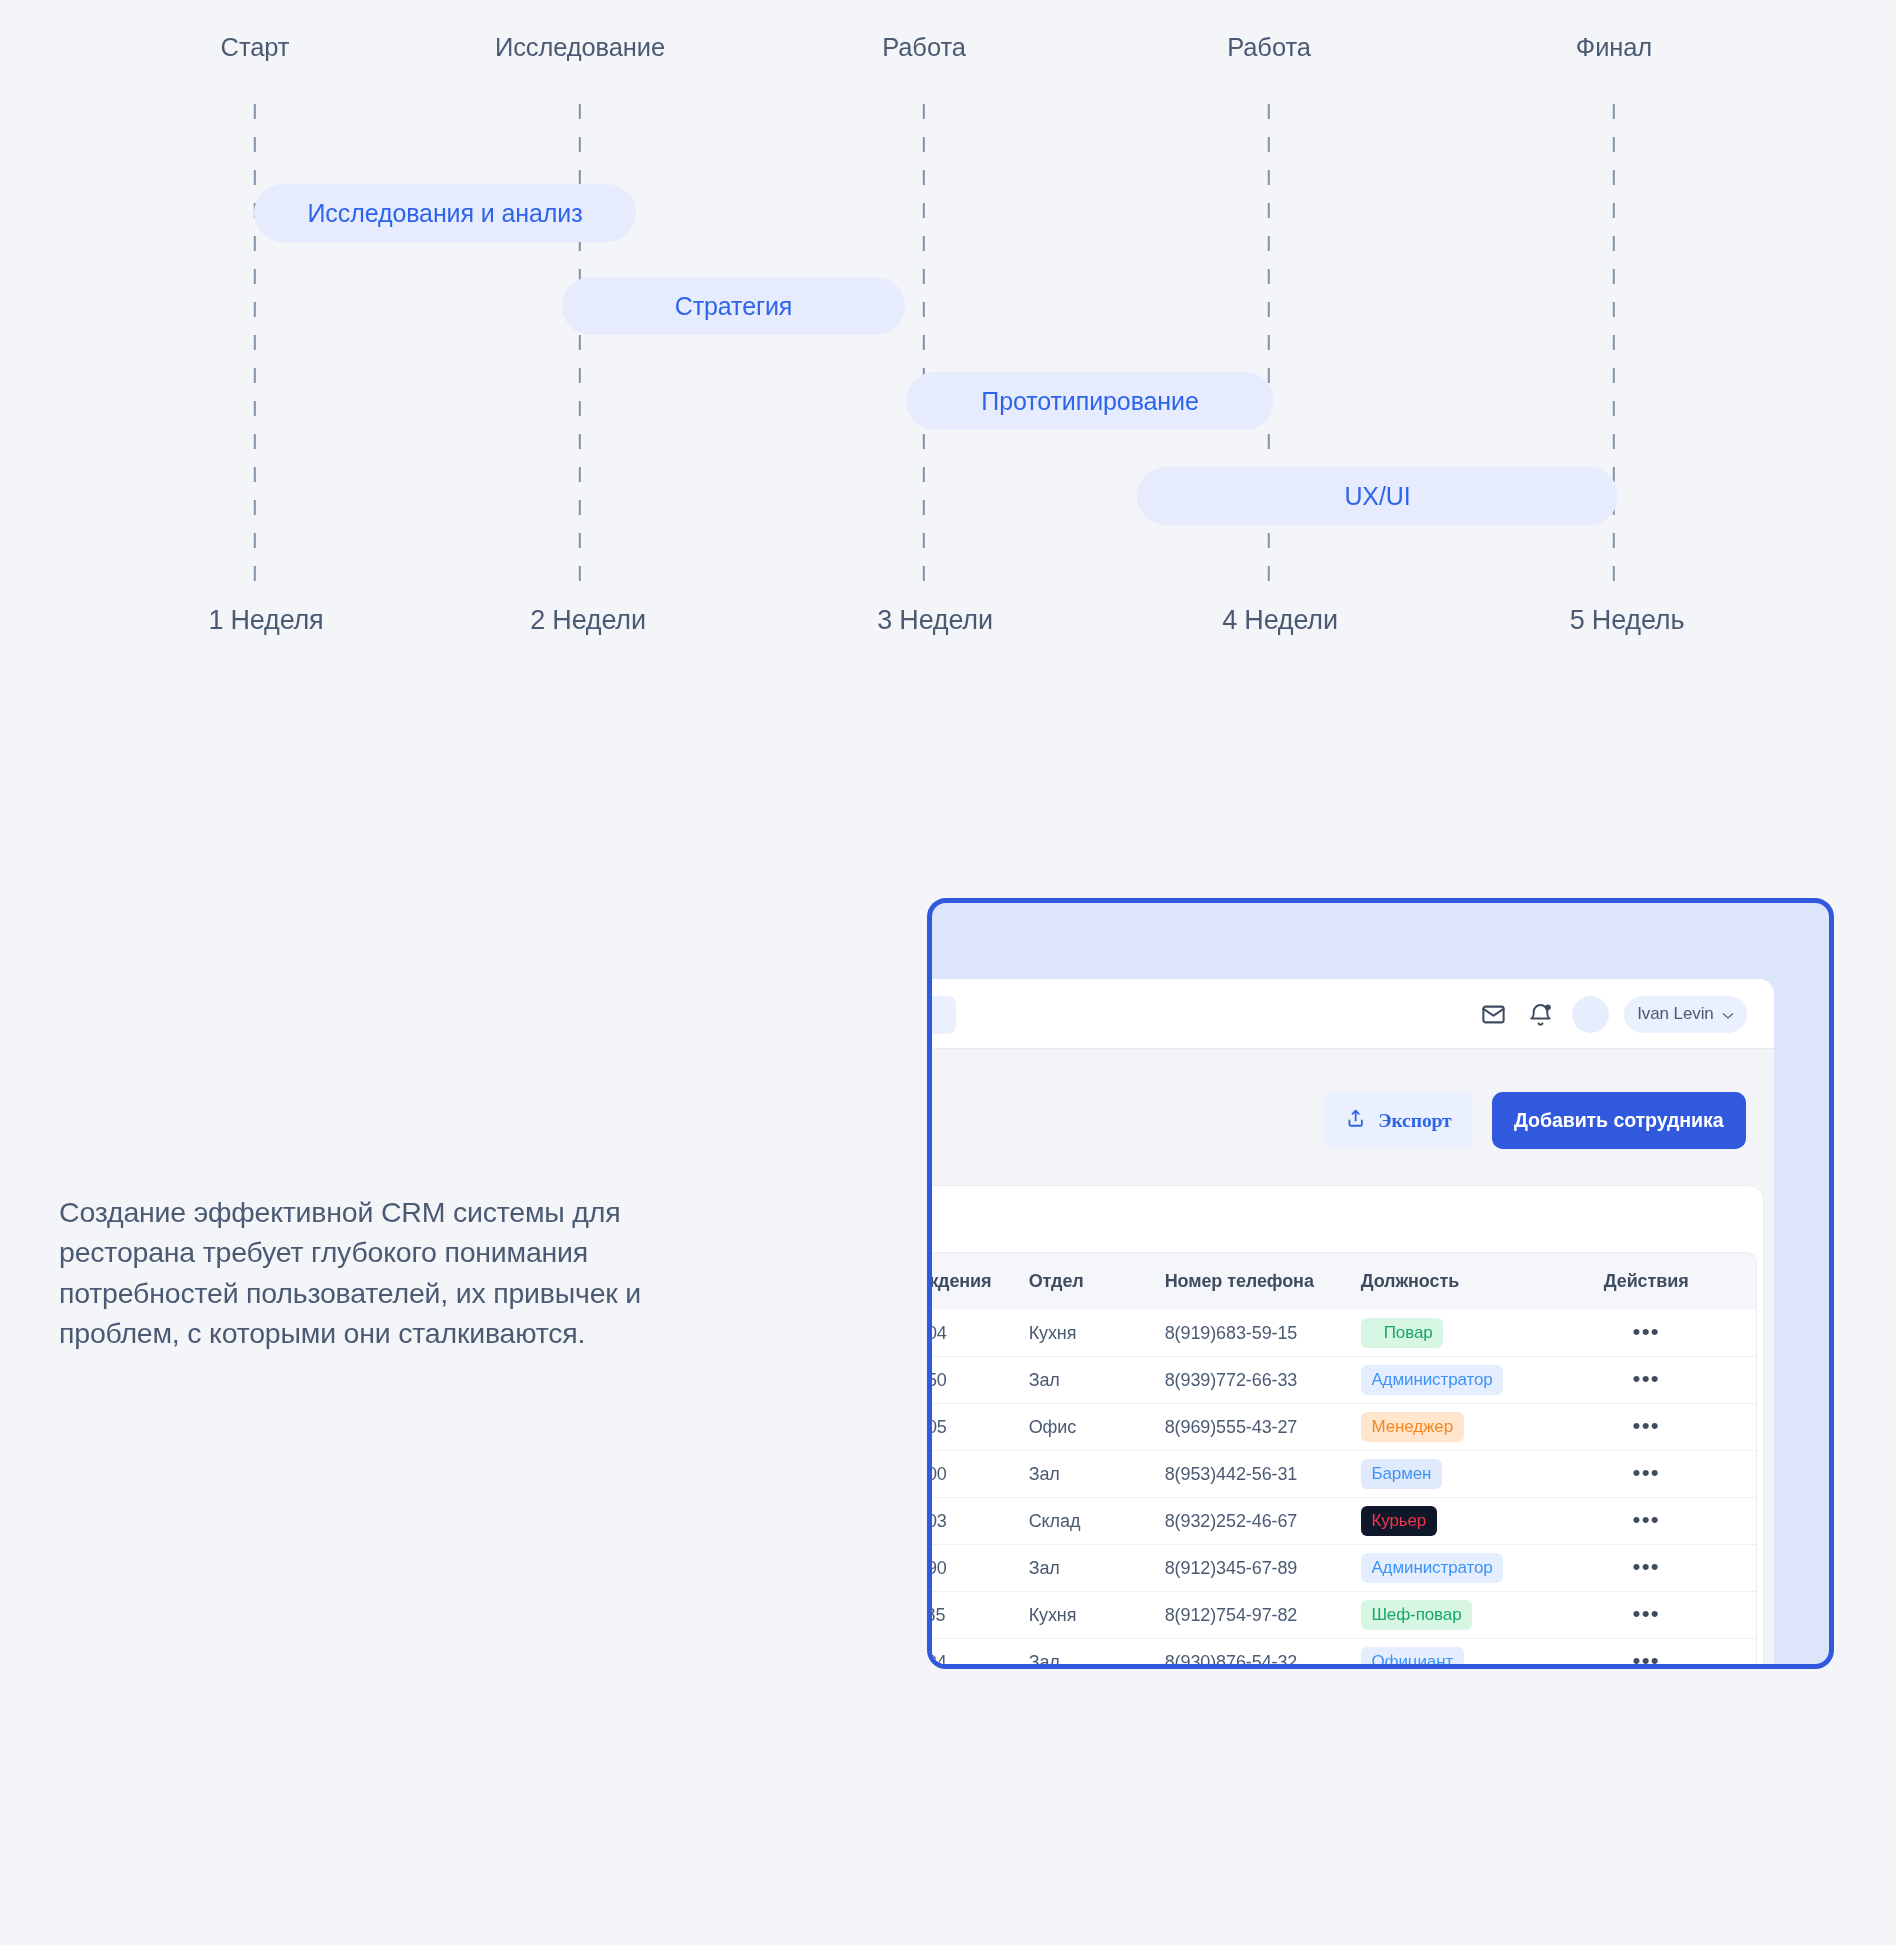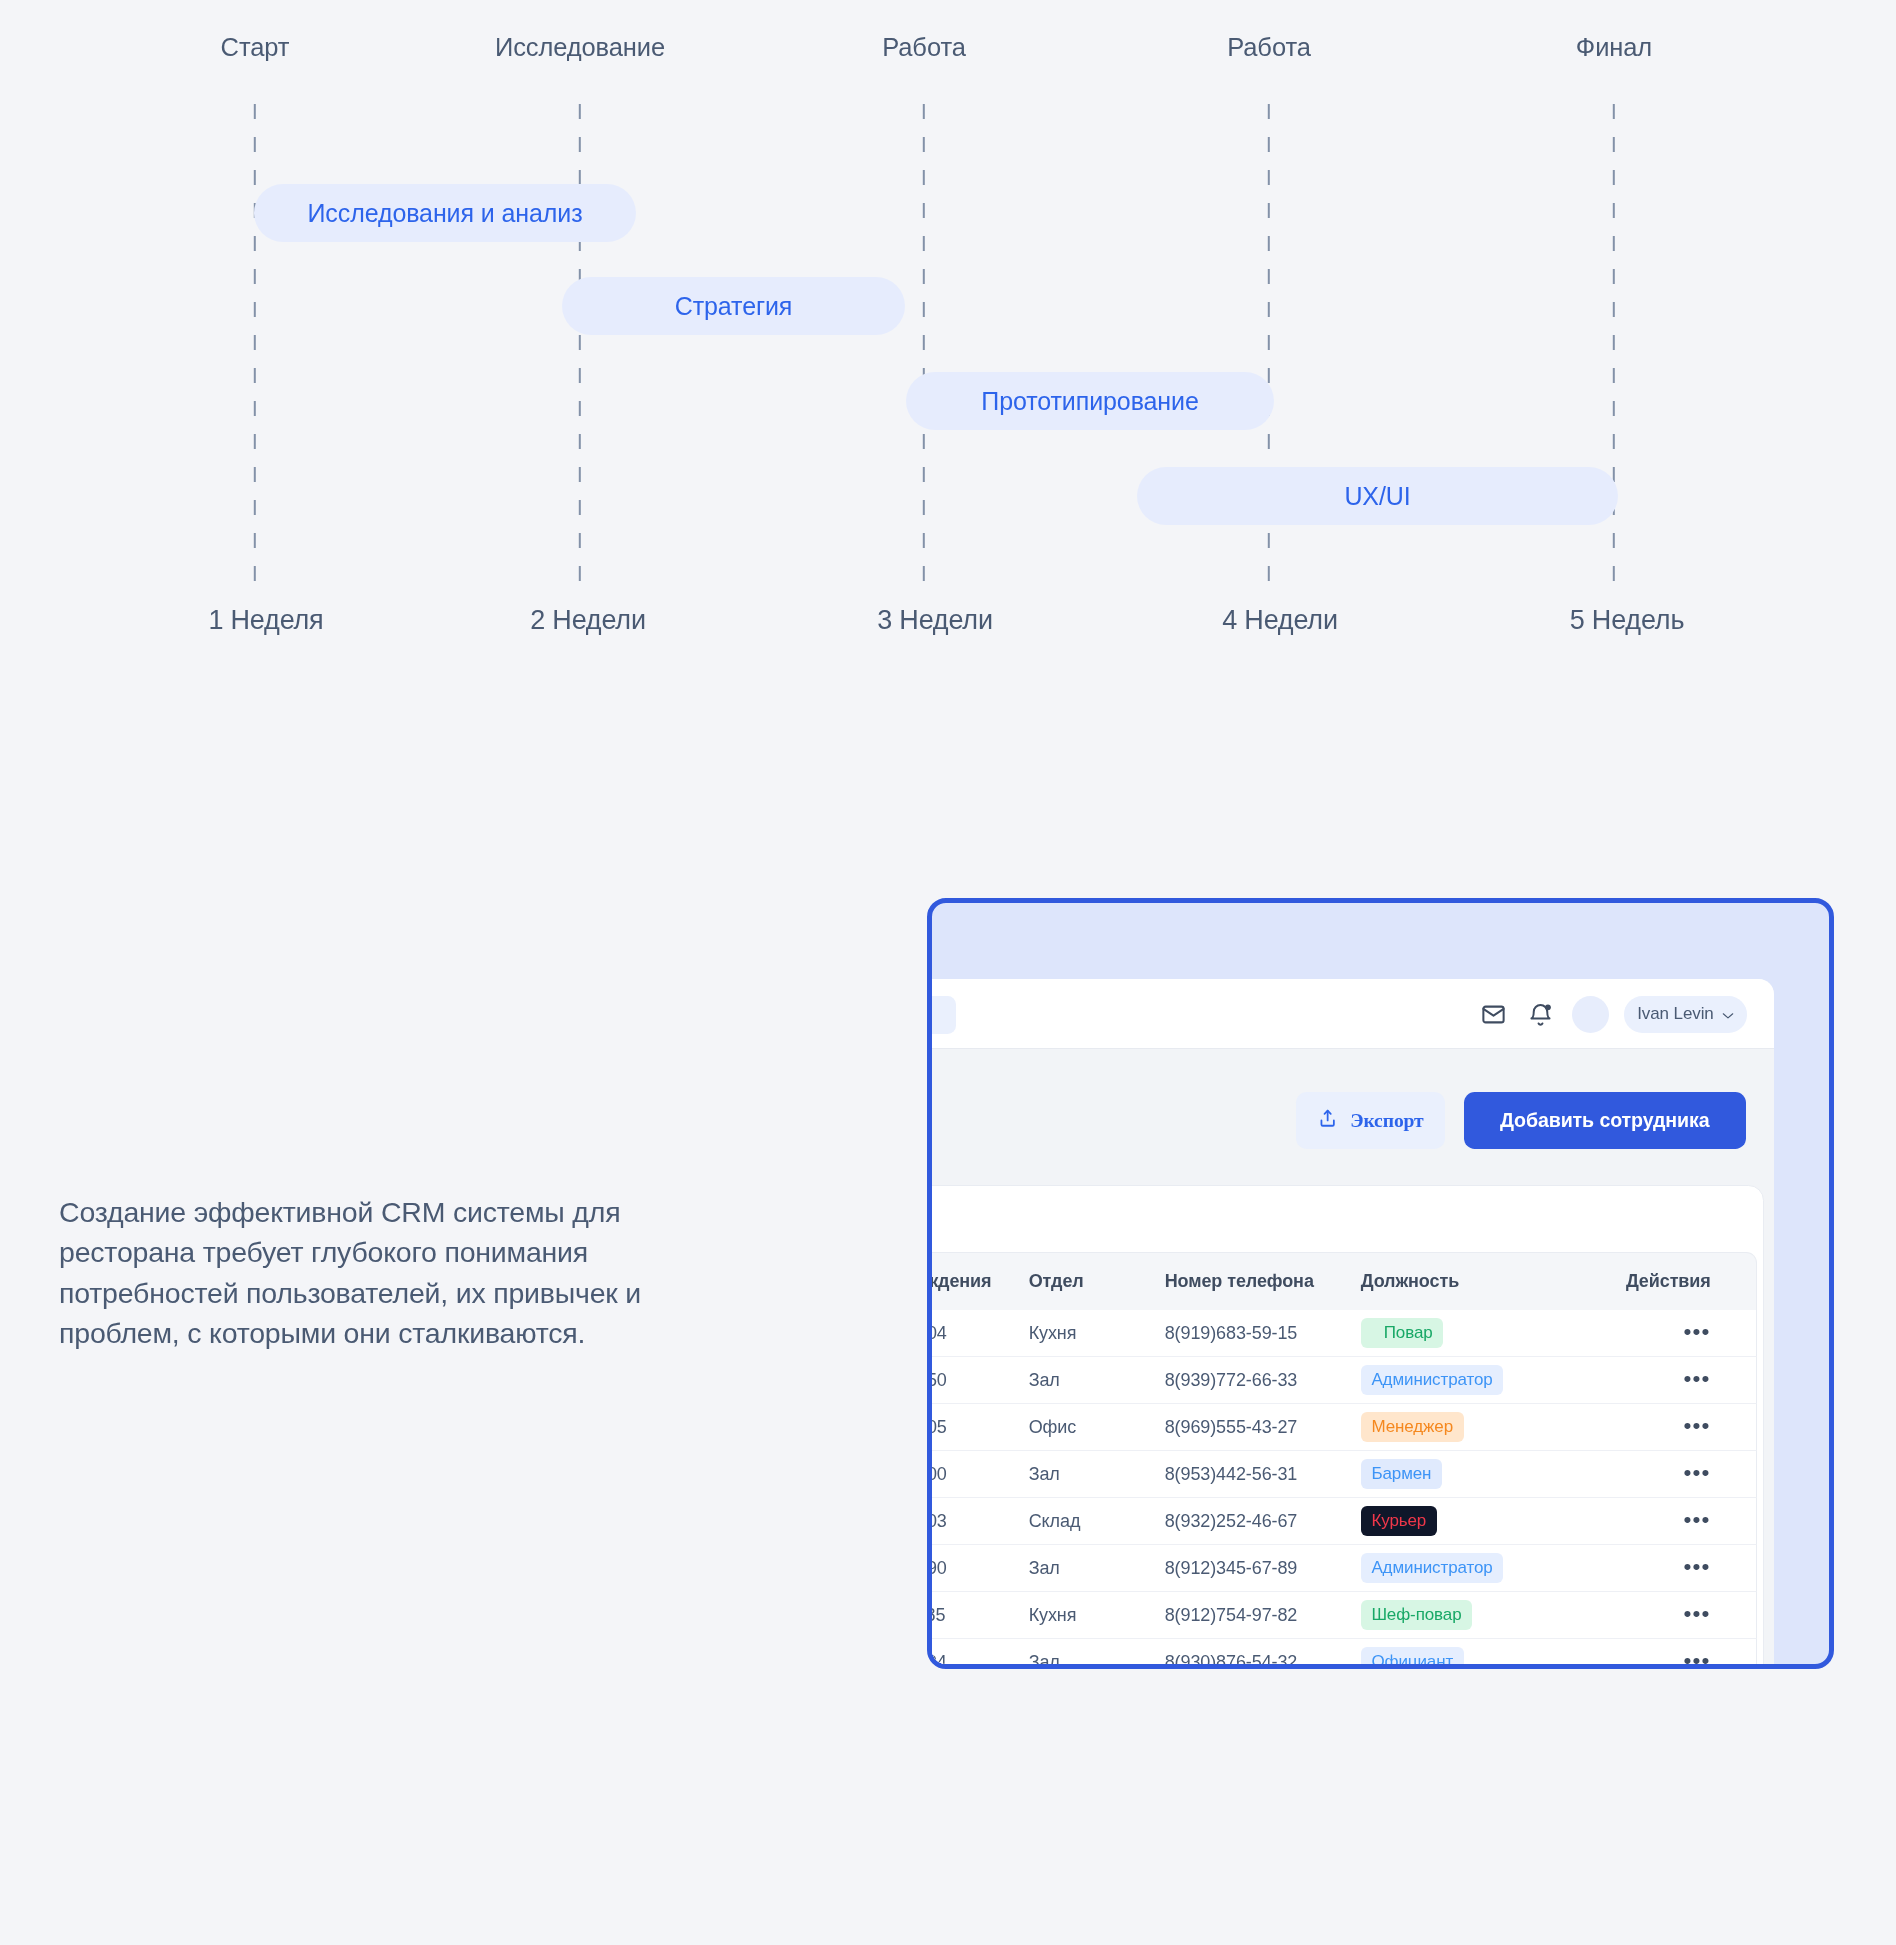"Добавить сотрудника" .btn-primary { padding: 0 36px -> 0 22px }
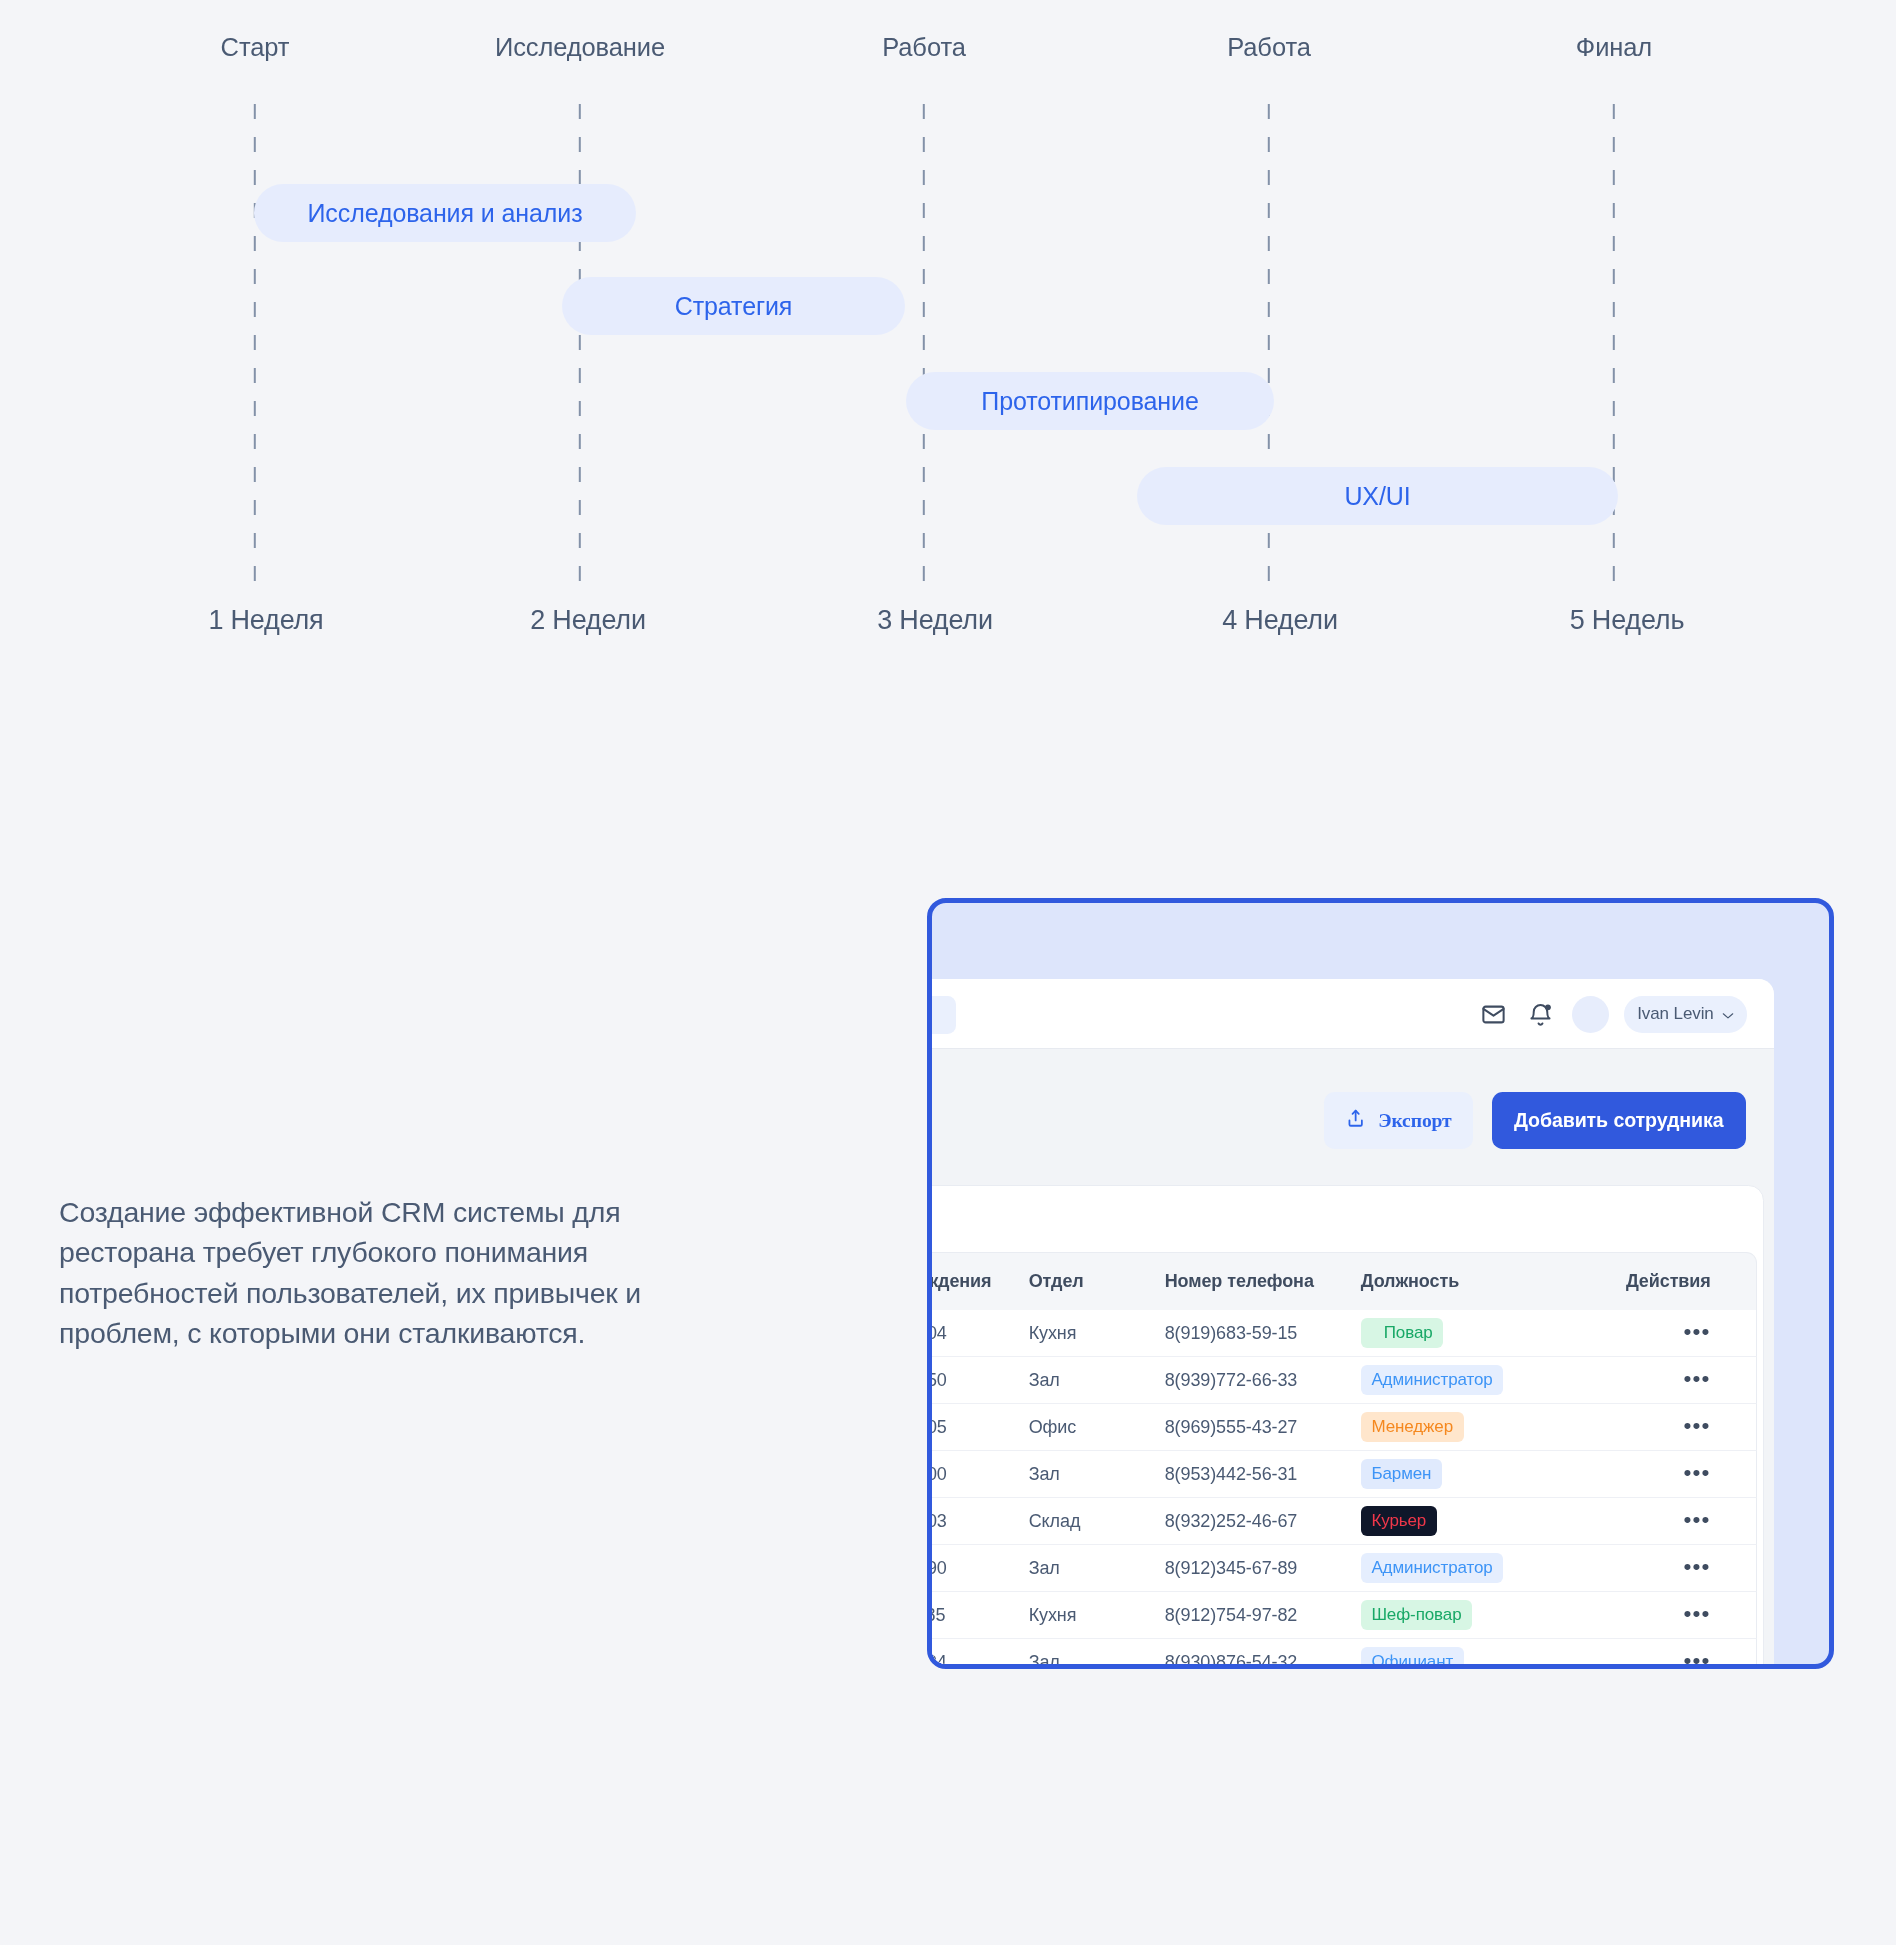"Действия" .c-act { text-align: right -> center }
